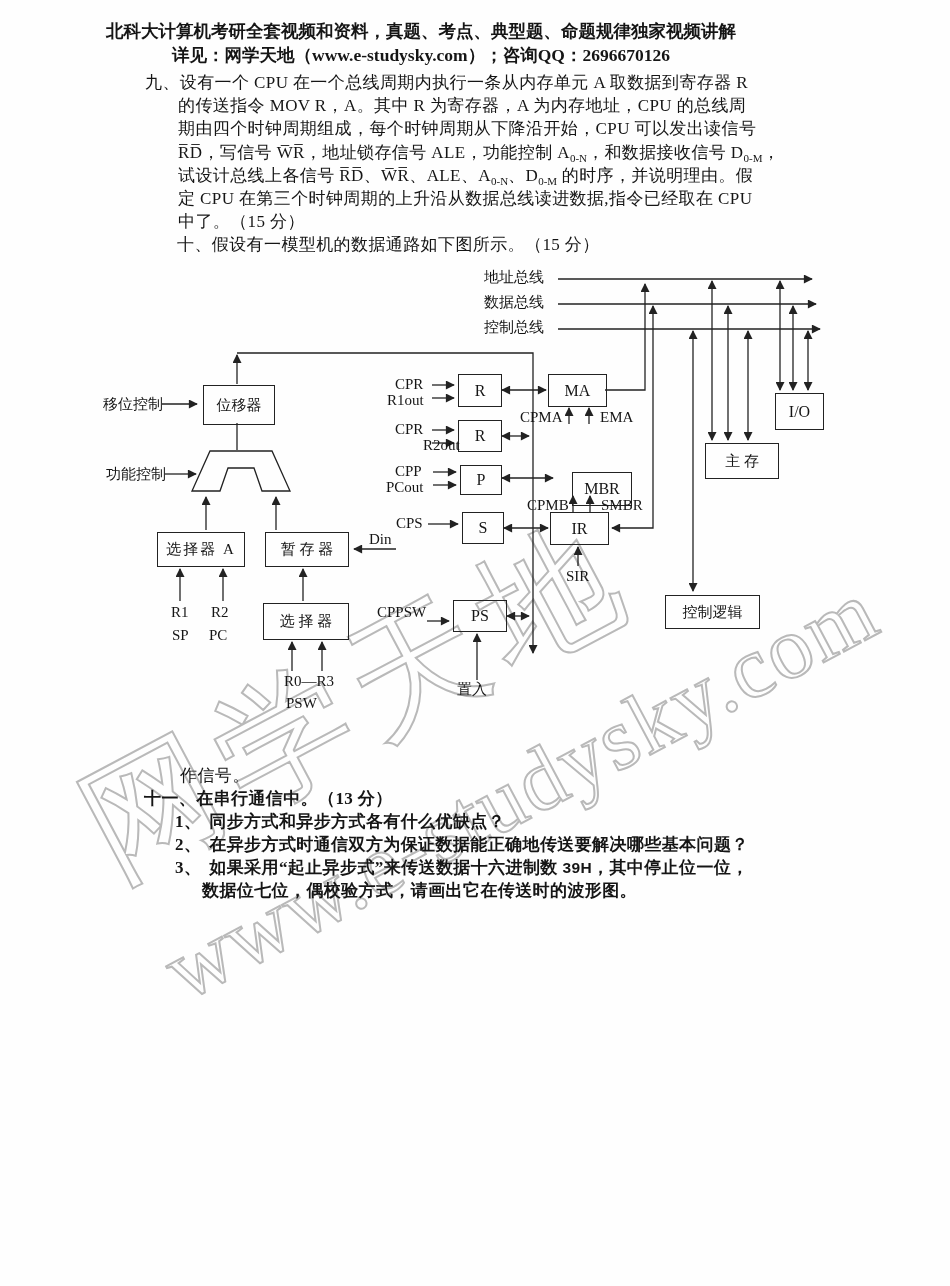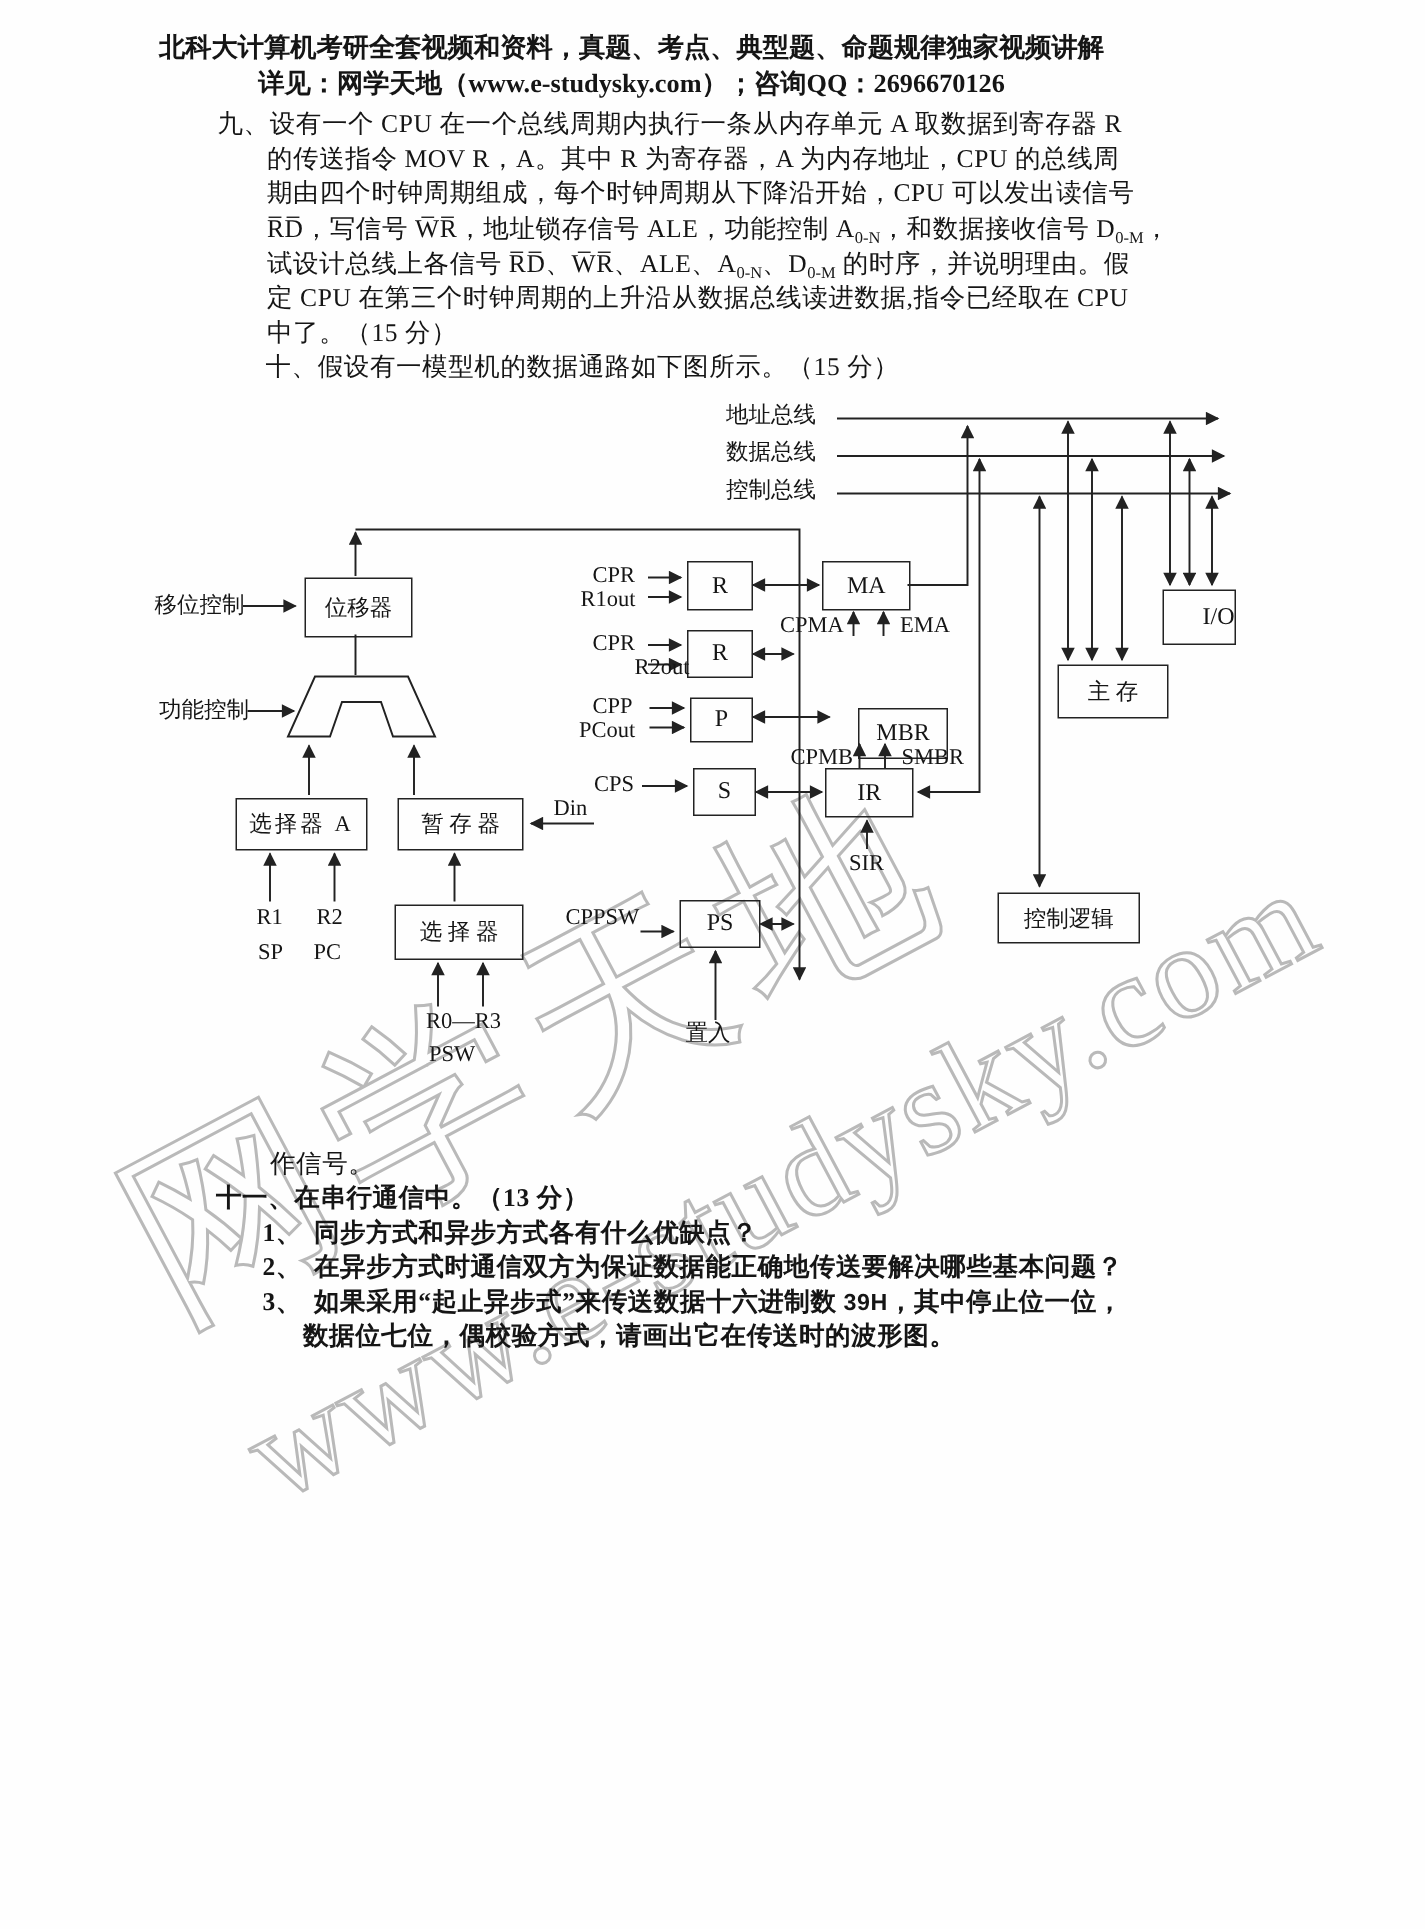"I/O" div.bx { justify-content: flex-end -> none }
